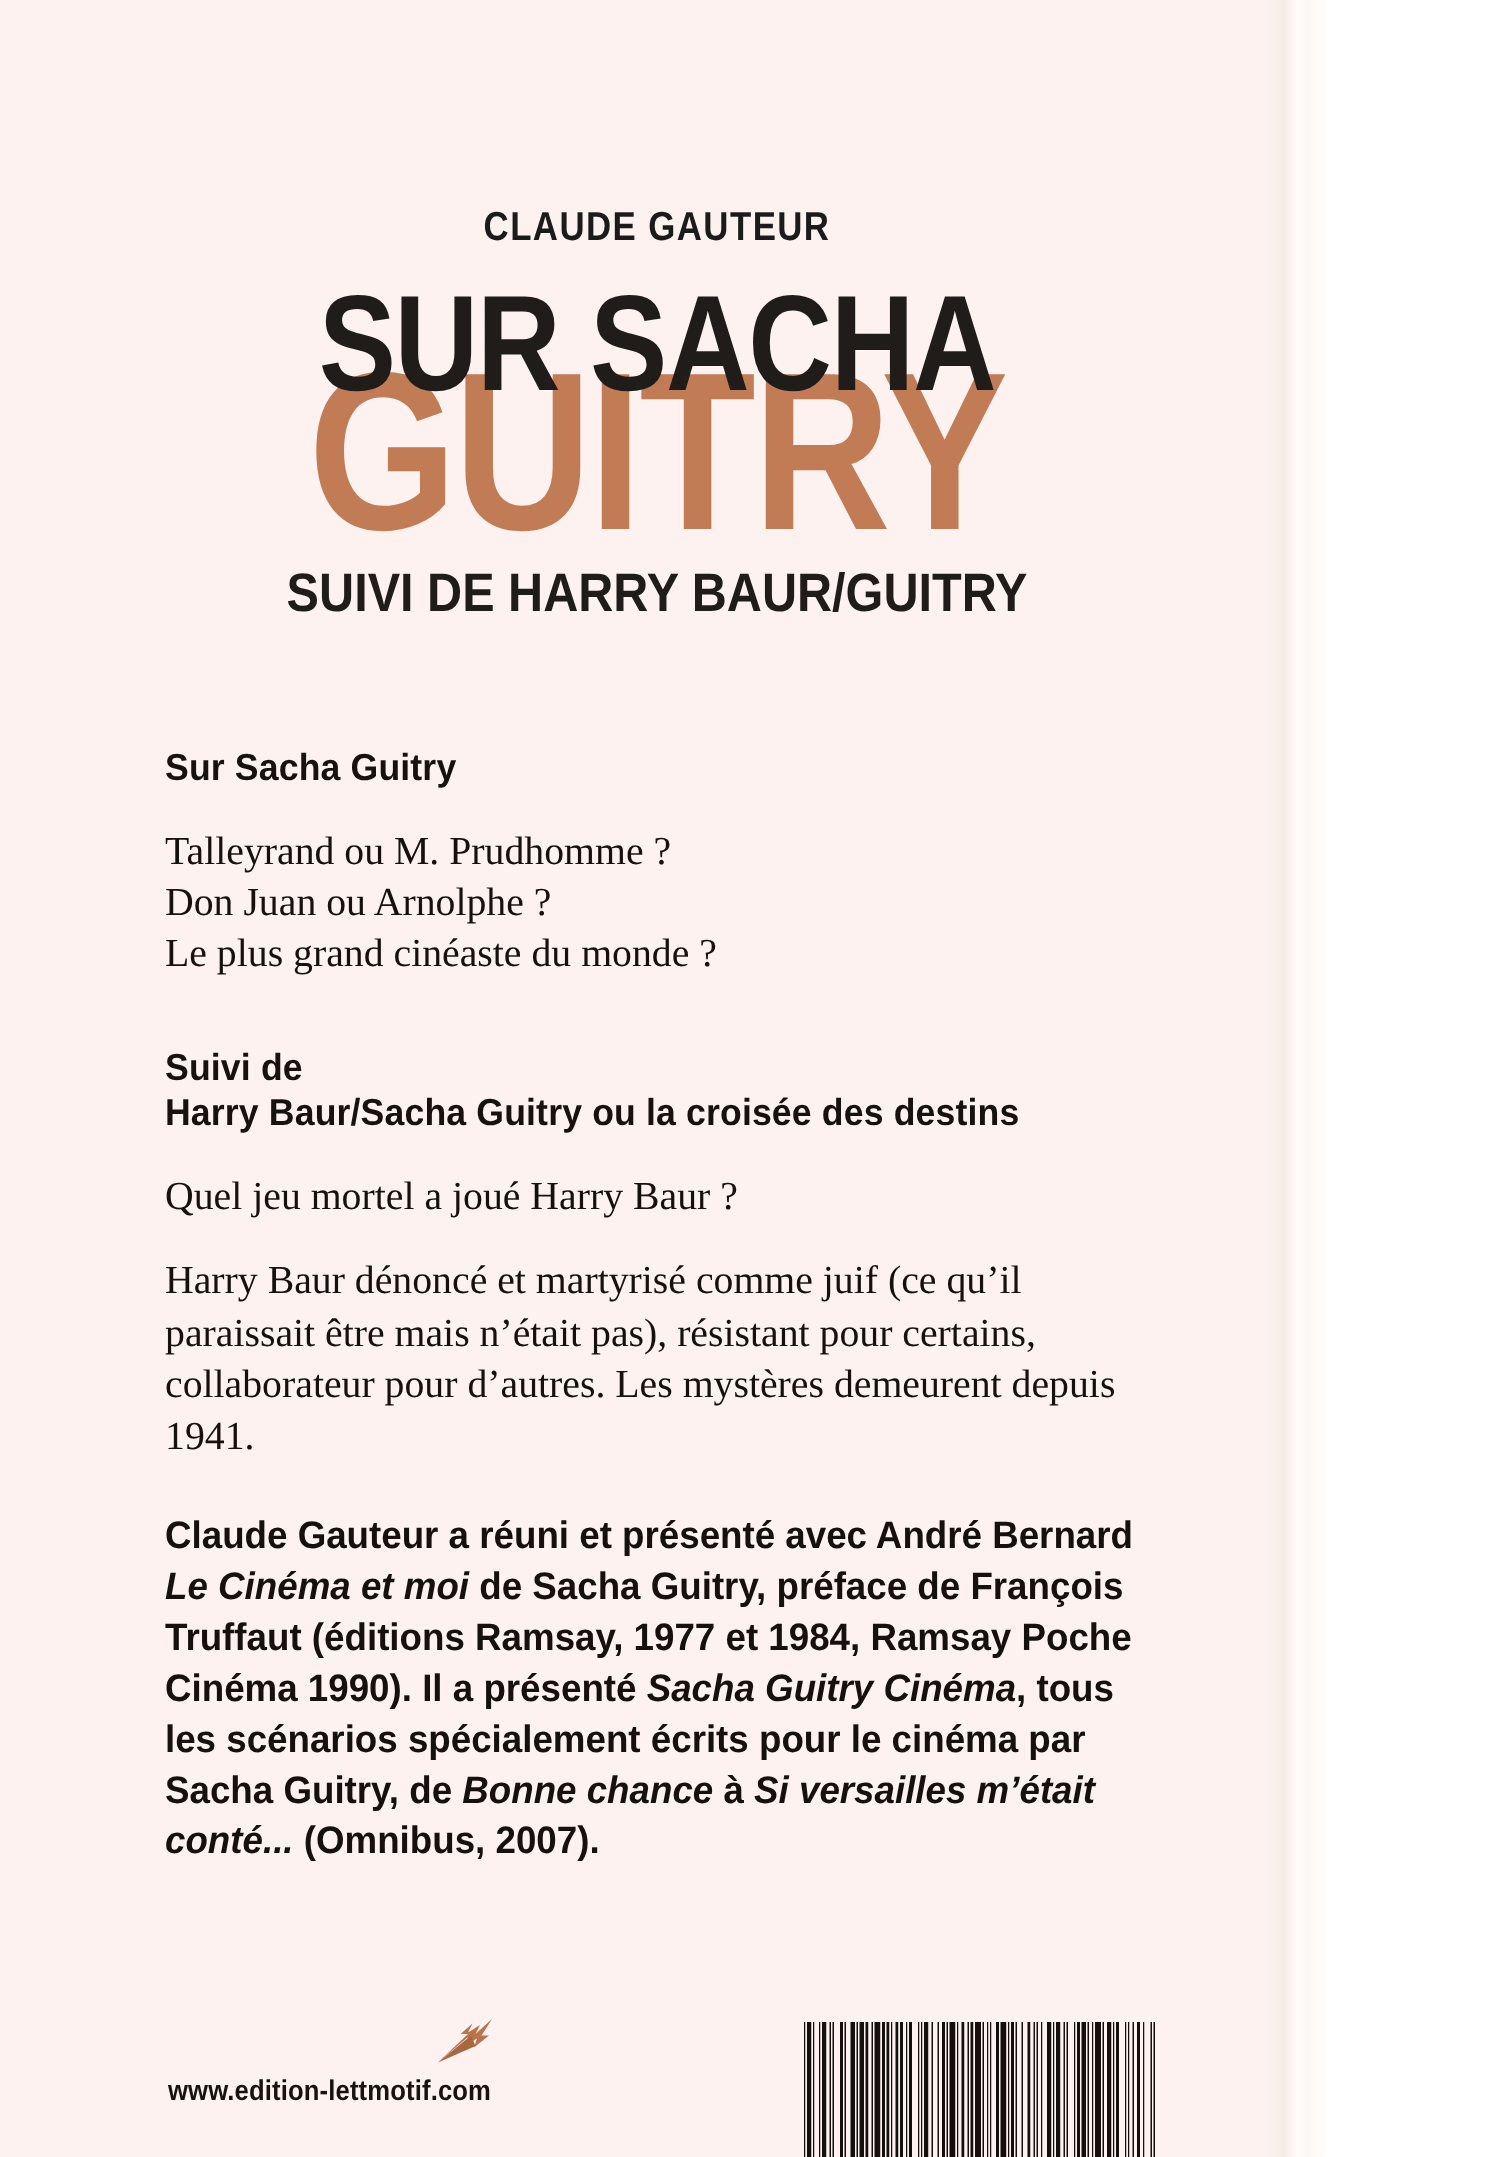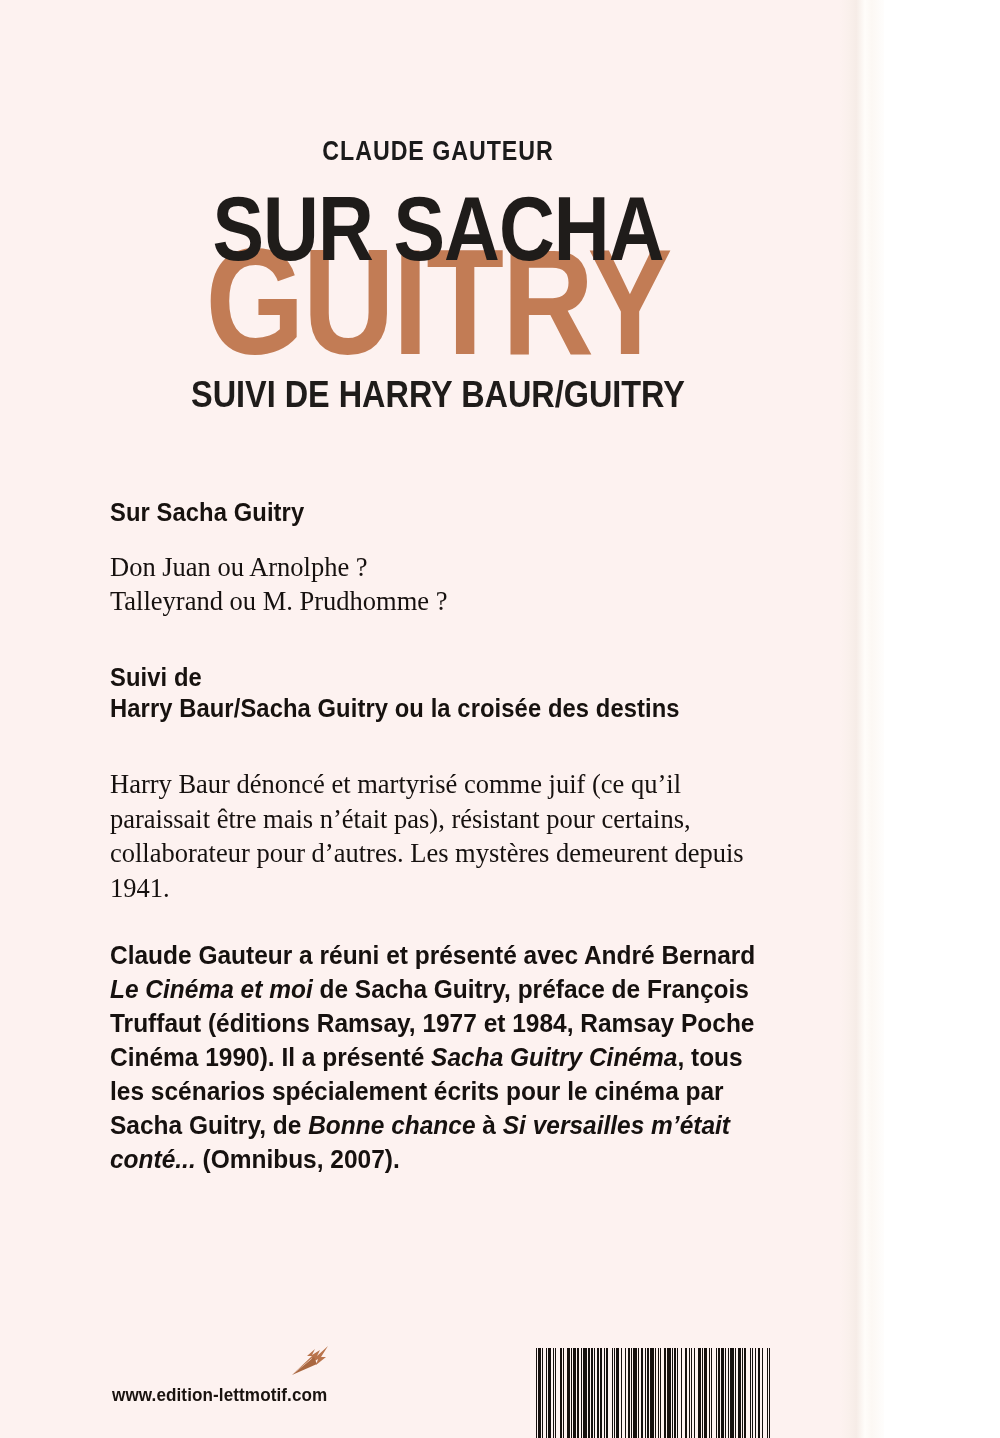"Don Juan ou Arnolphe ?" span.ln { order: before "Talleyrand ou M. Prudhomme ?" -> after "Talleyrand ou M. Prudhomme ?" }
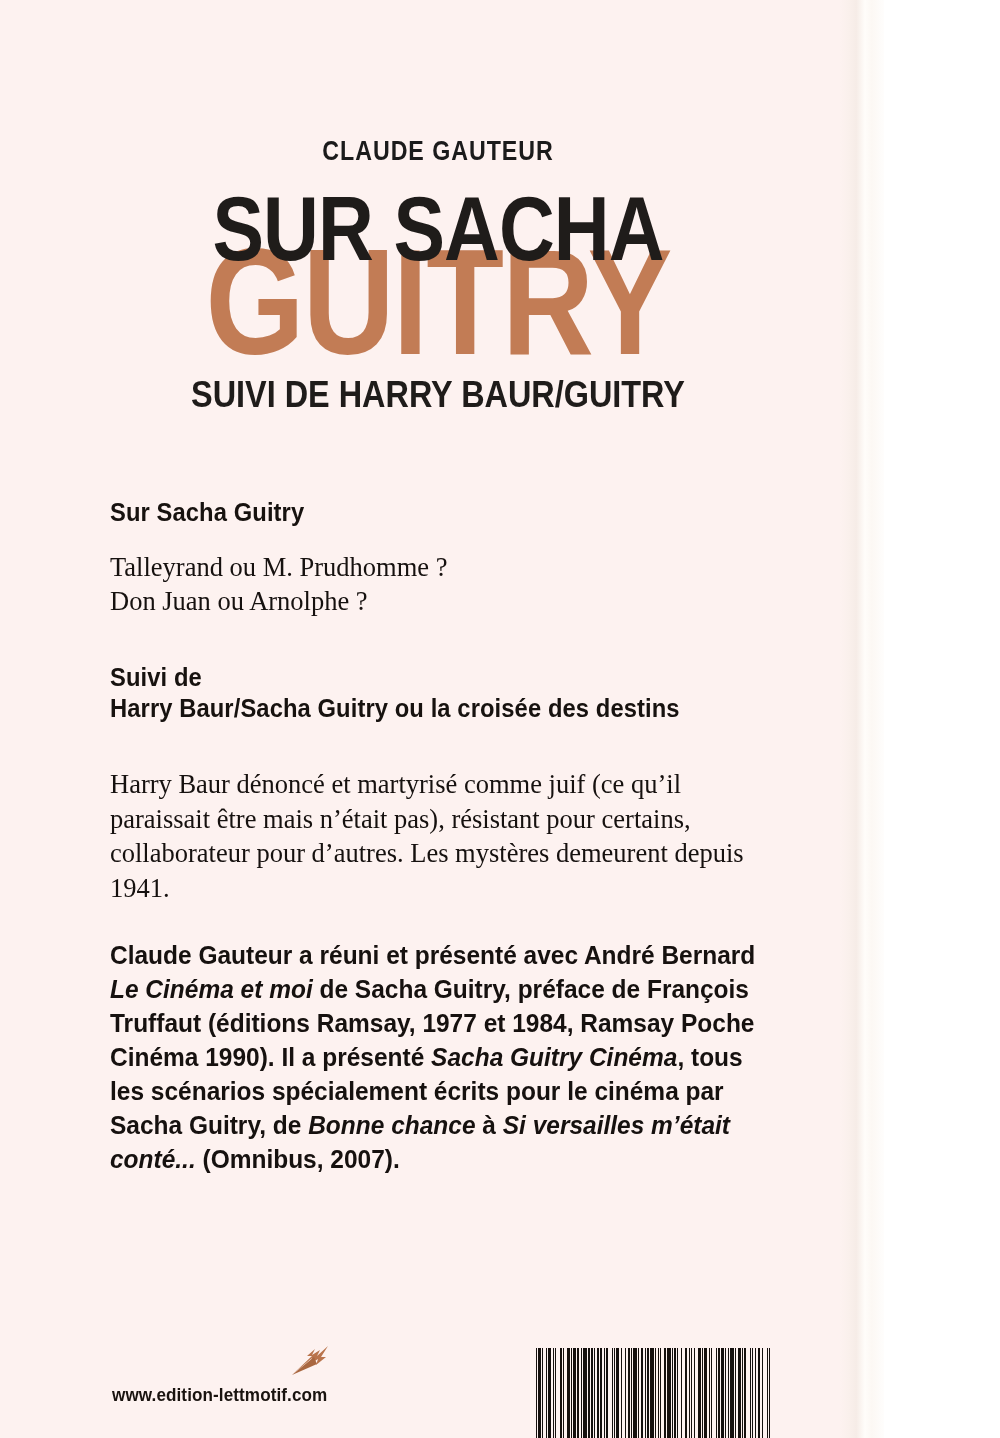"Le plus grand cinéaste du" span.ln { html: none -> <span>Le plus grand cinéaste du monde ?</span> }
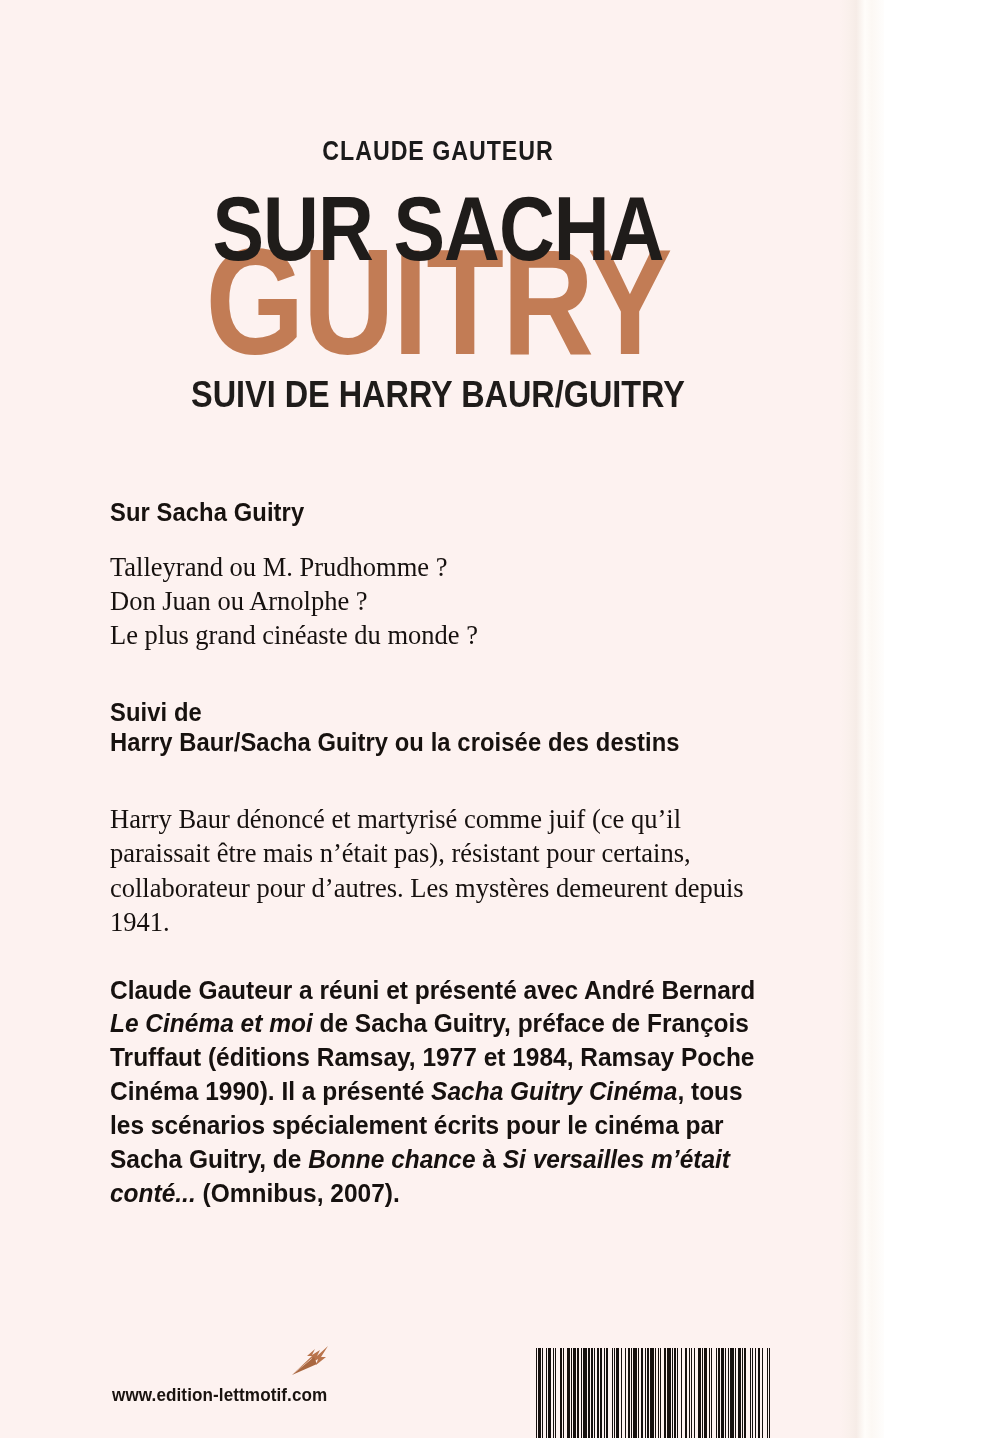"Quel jeu mortel a joué" div.serif-block { html: none -> <div>Quel jeu mortel a joué Harry Baur ?</div> }
